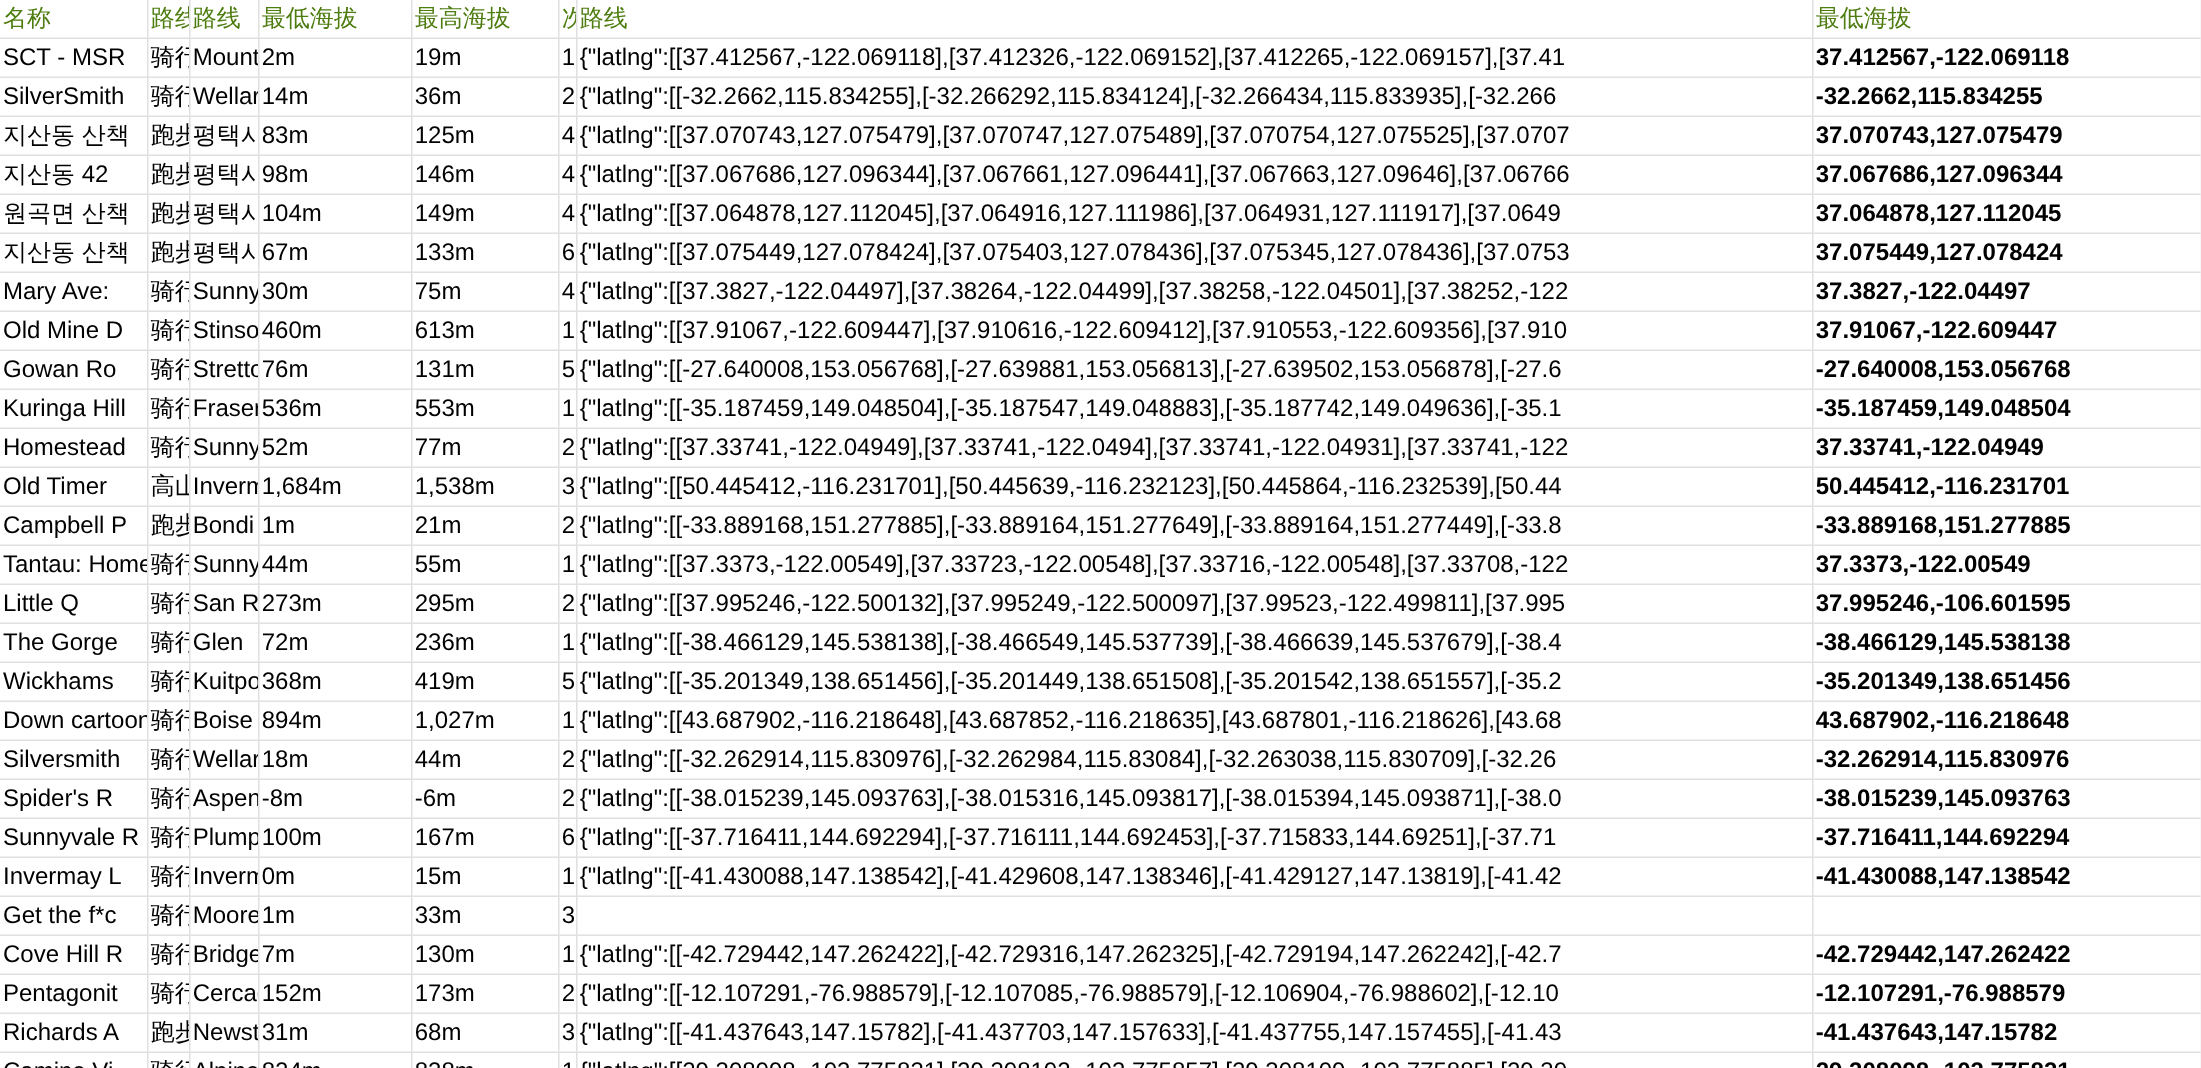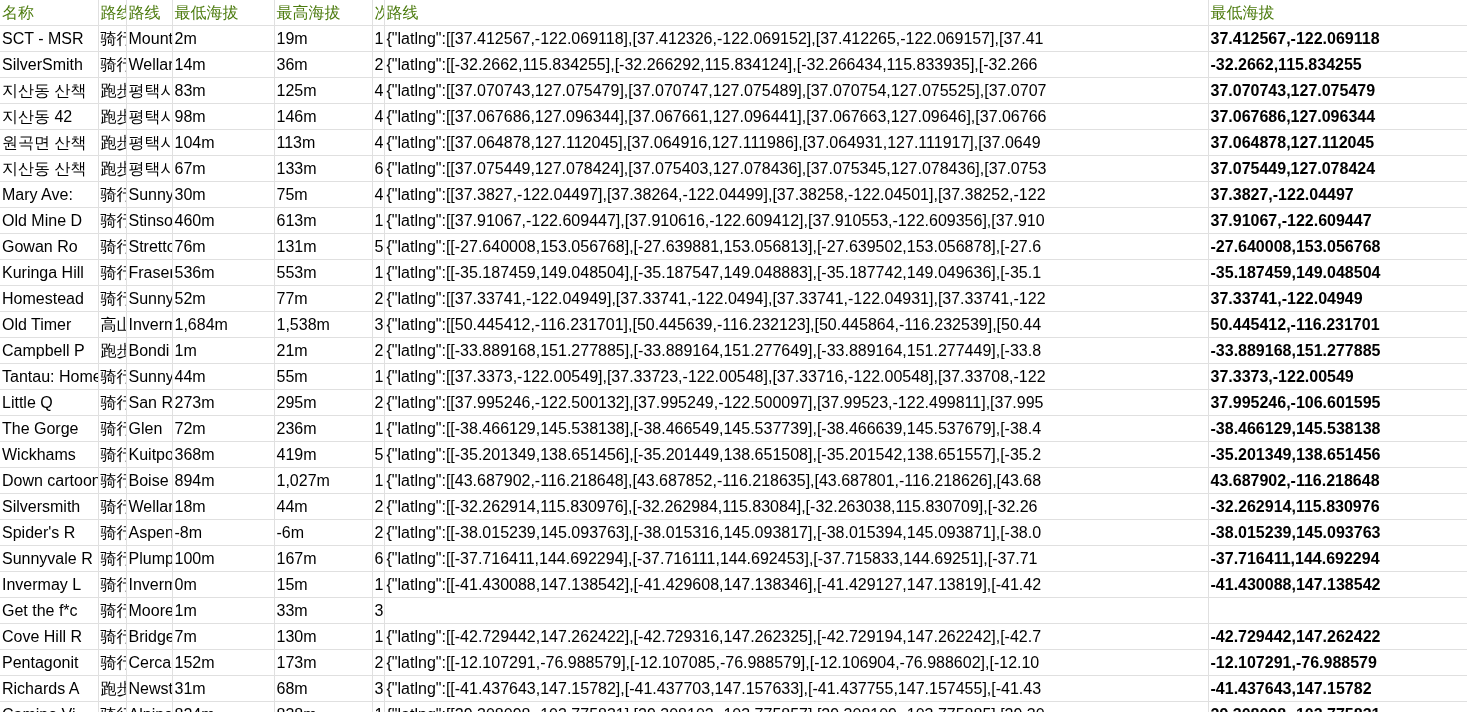"113m" div.cell { text: 113m -> 149m }
